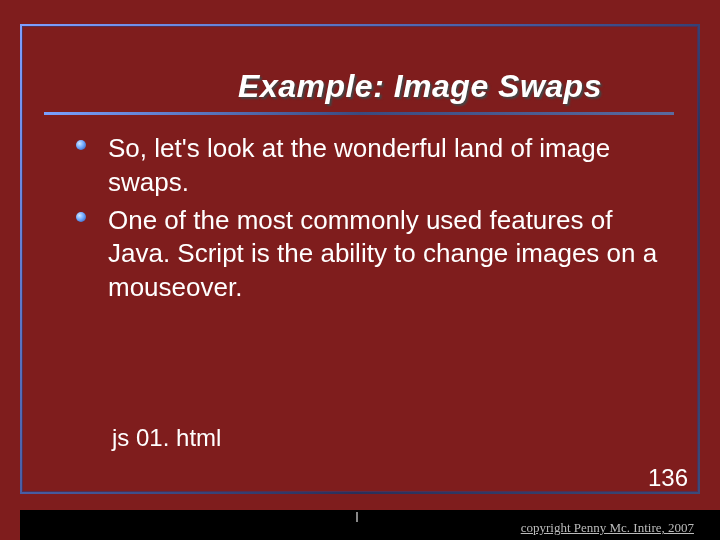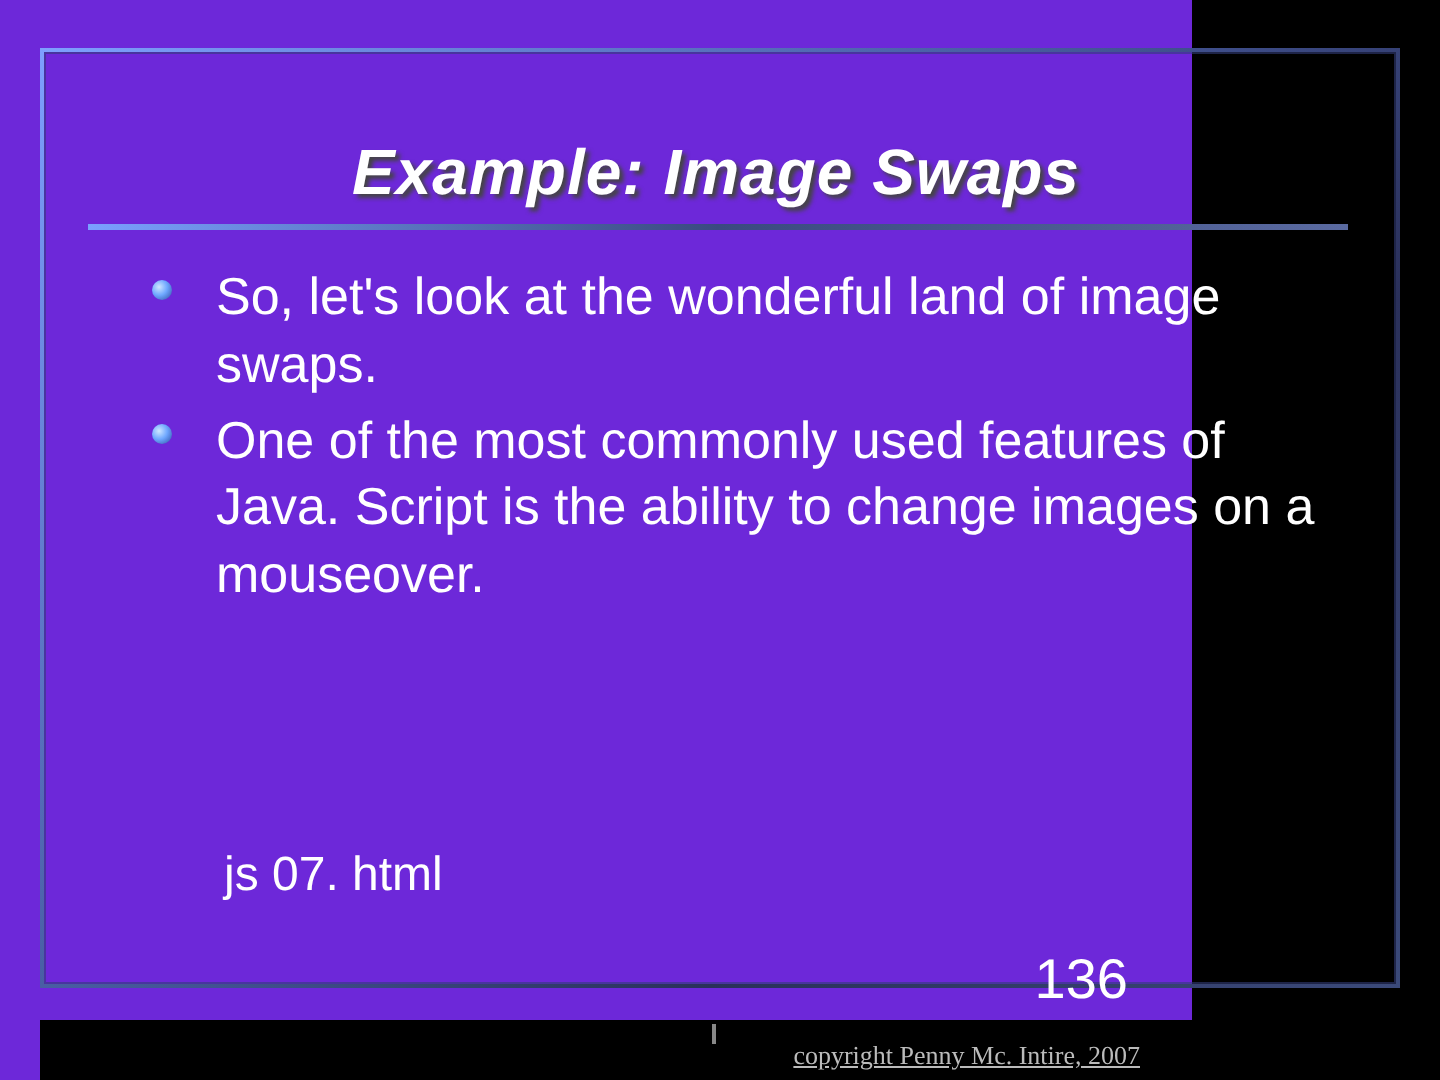"Example: Image Swaps" .stage { background: #6d28d9 -> #7f1d1d; width: 596px -> 720px }
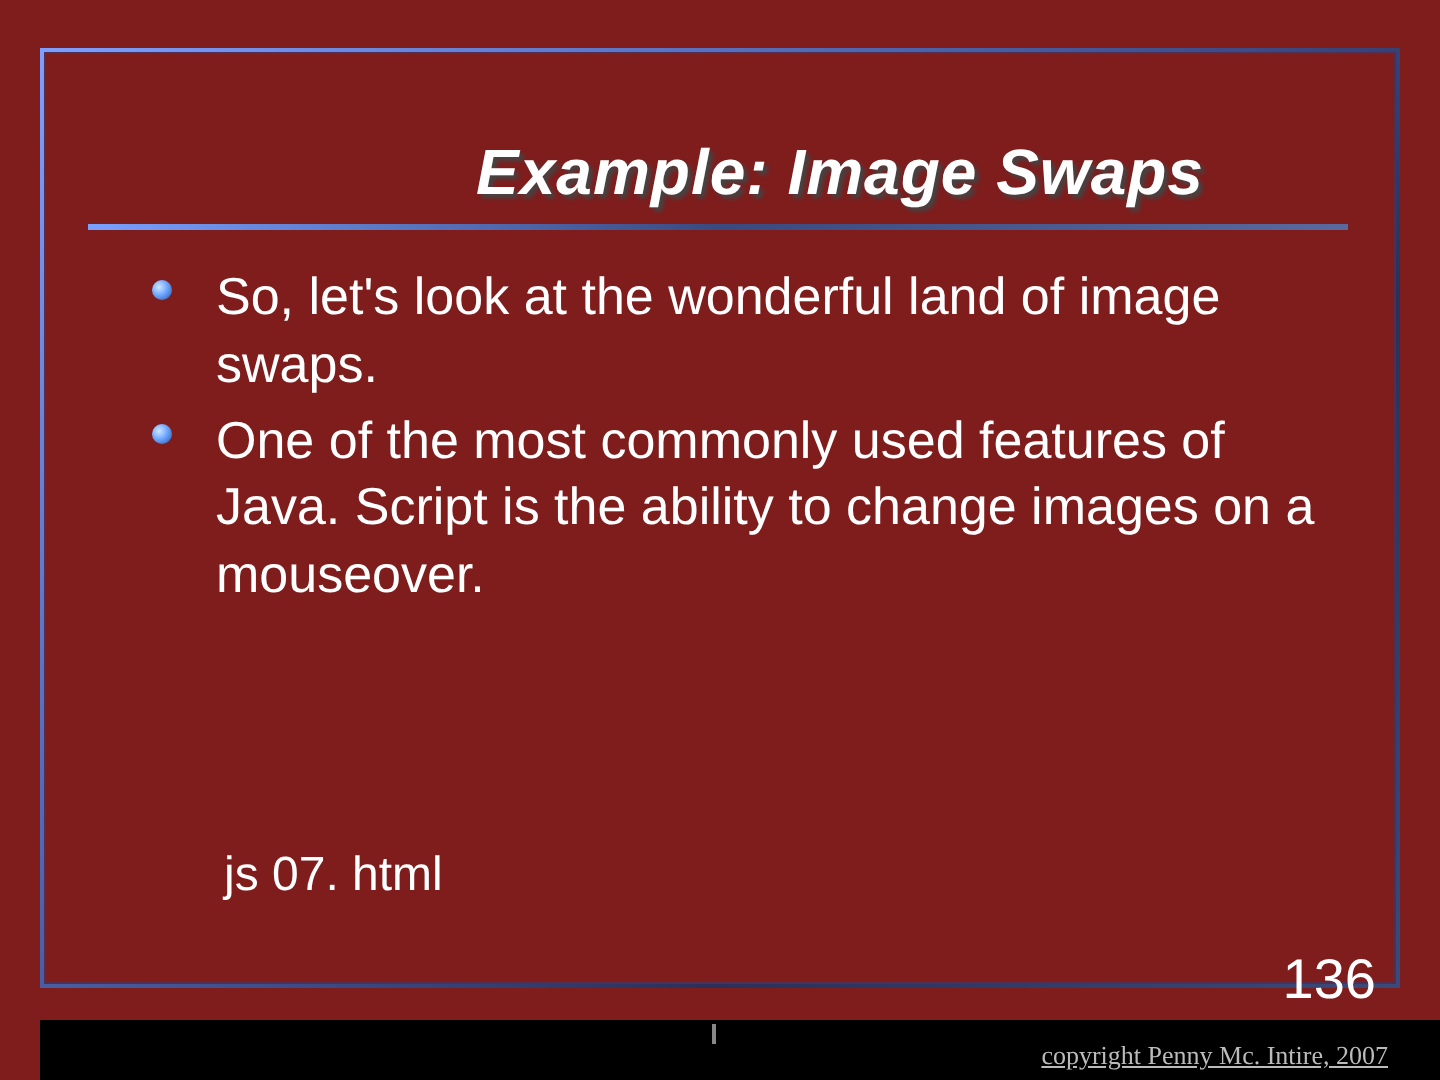"js 07. html" div.footnote { text: 07 -> 01 }
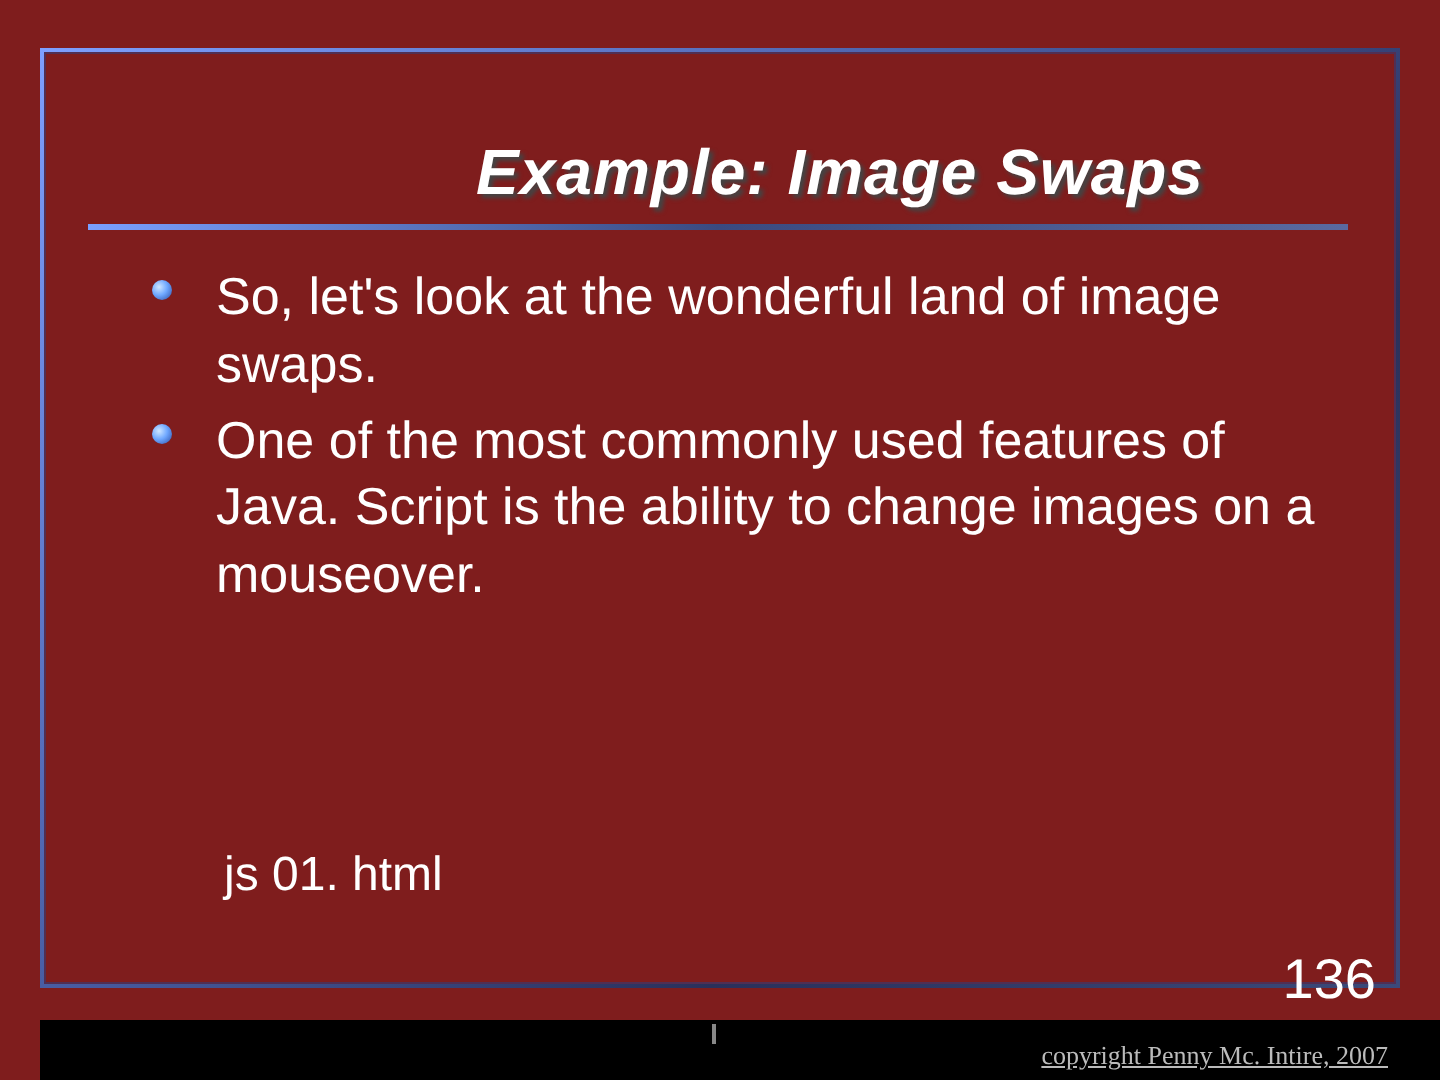"136" .page-number { bottom: 34px -> 48px; font-size: 28px -> 24px }
